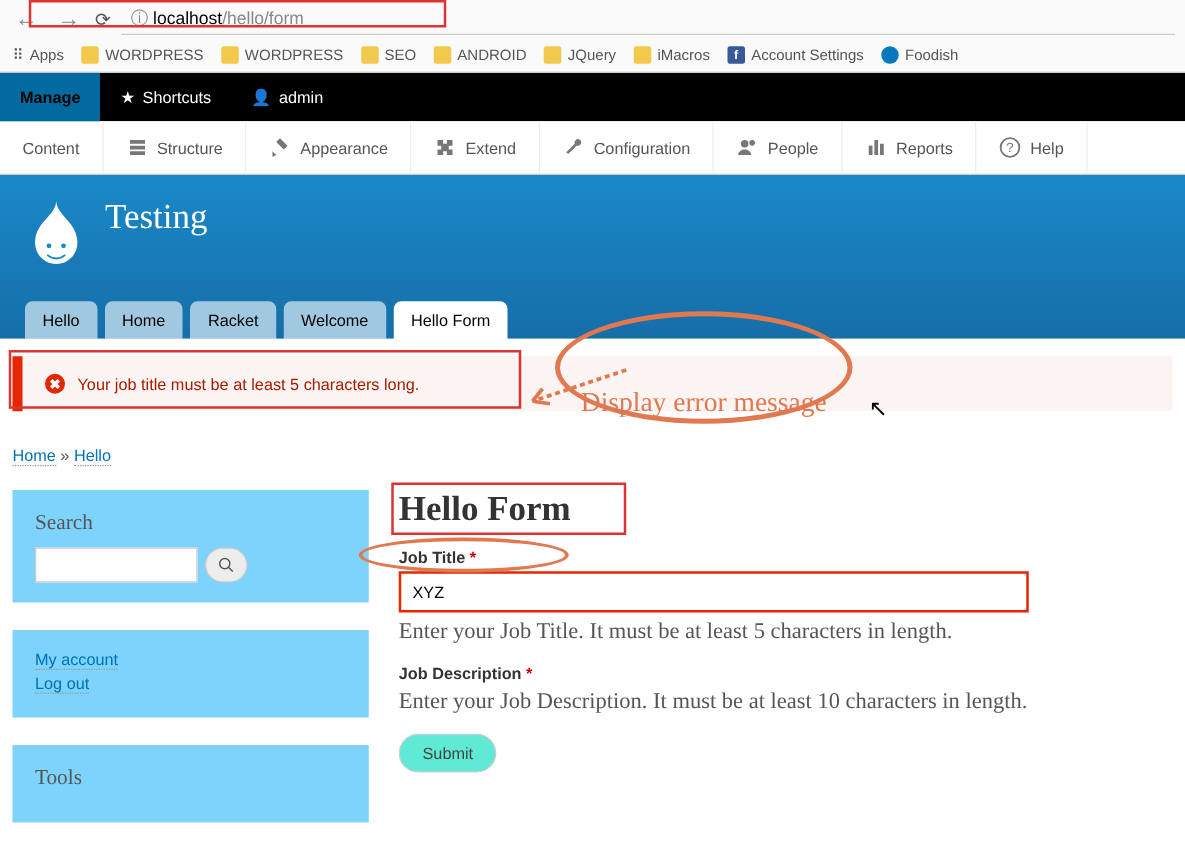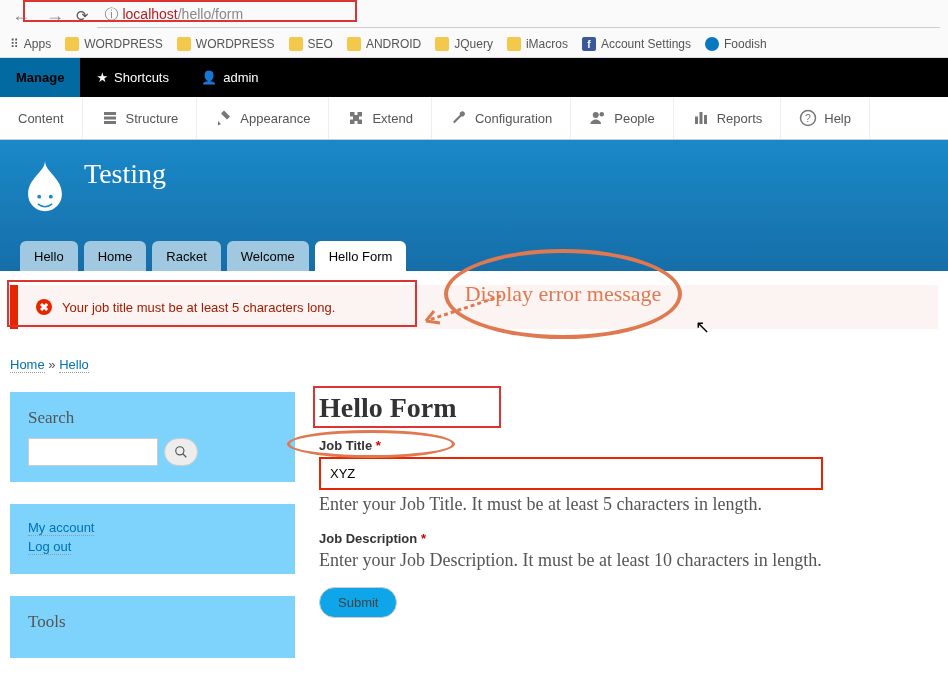"localhost" .url-field .host { color: #b91c1c -> #000000 }
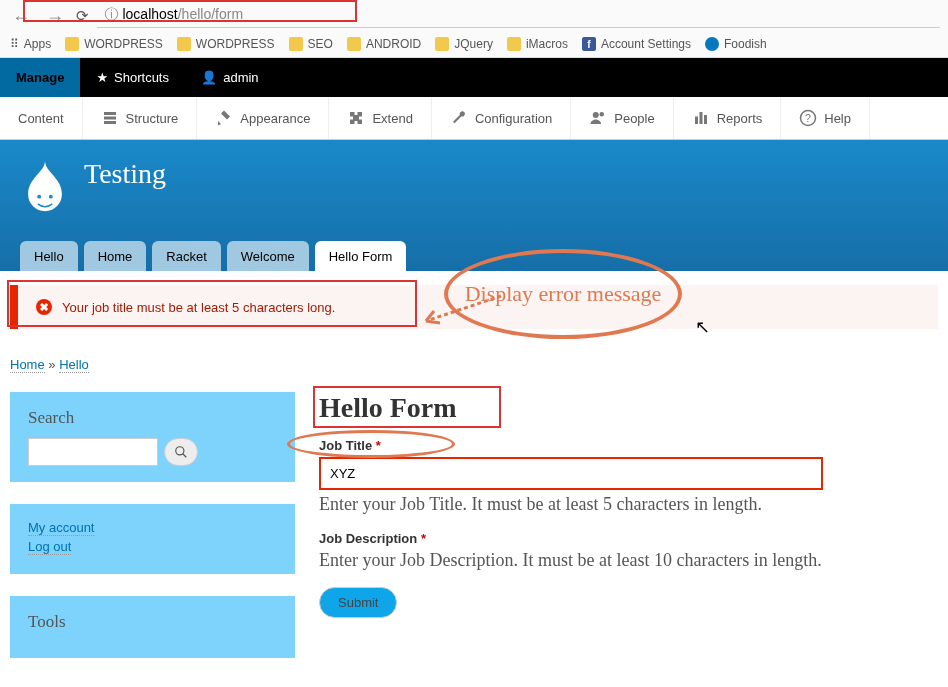"Display error message" .annot-callout { align-items: center -> flex-end }
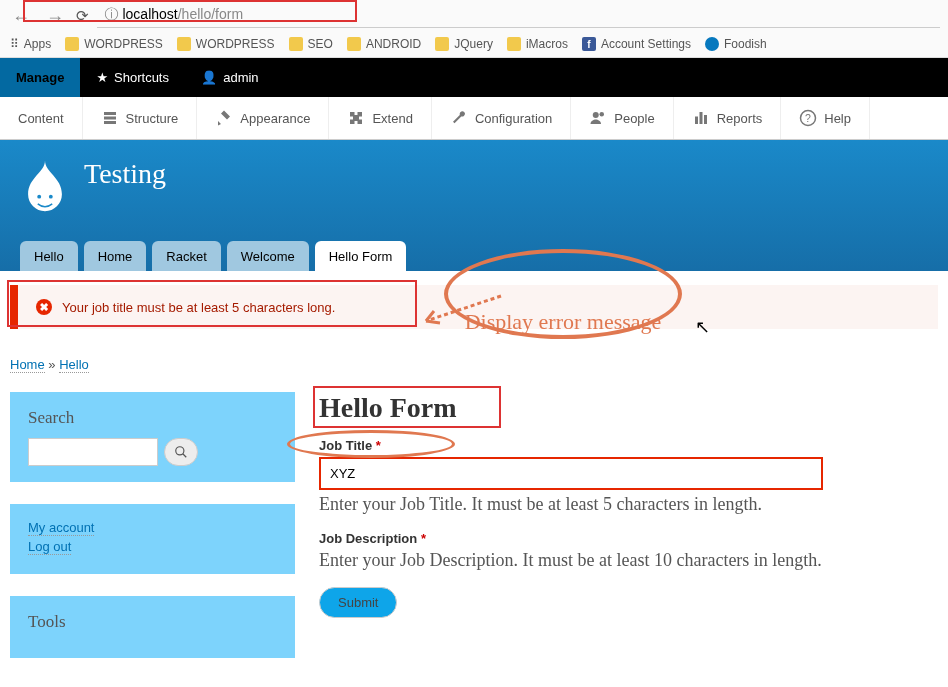"Submit" .submit-btn { background: #0ea5e9 -> #5eead4 }
